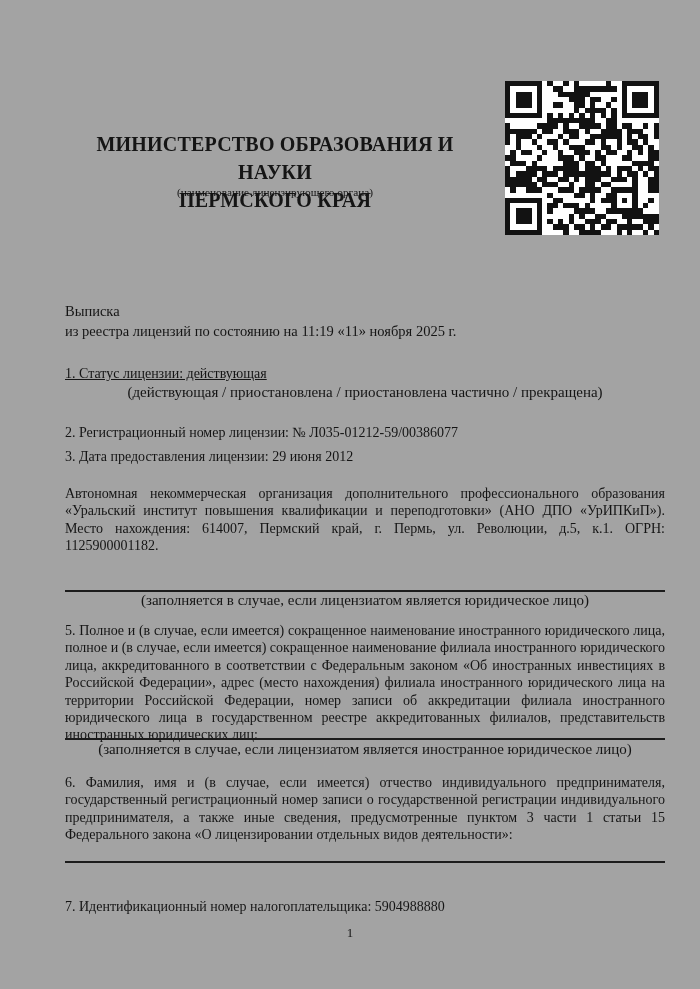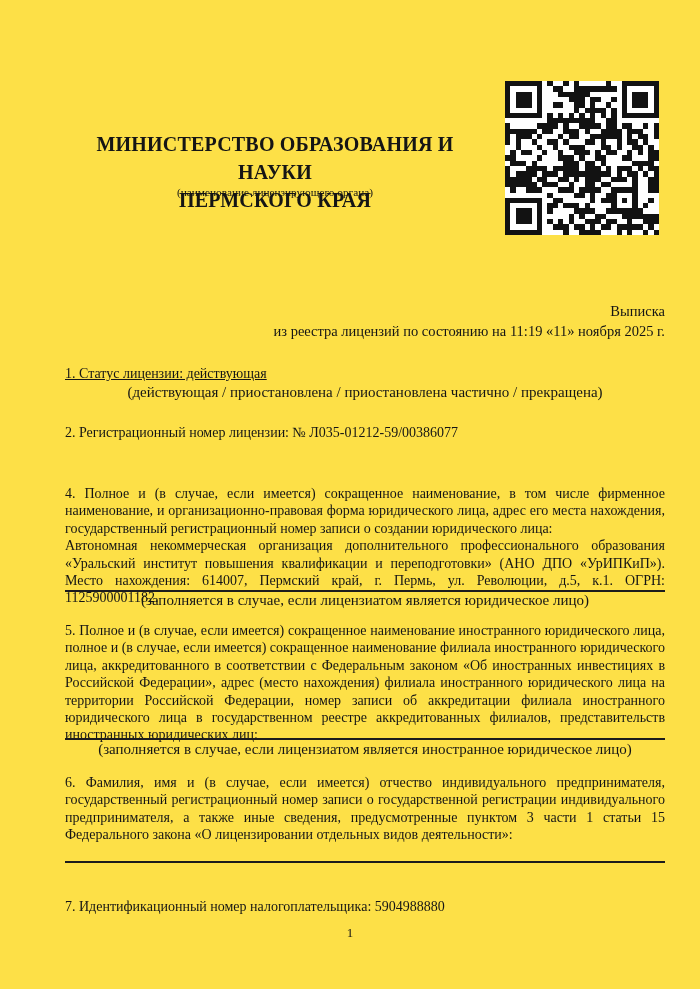"МИНИСТЕРСТВО ОБРАЗОВАНИЯ И НАУКИ" .page { background: #fde047 -> #a3a3a3 }
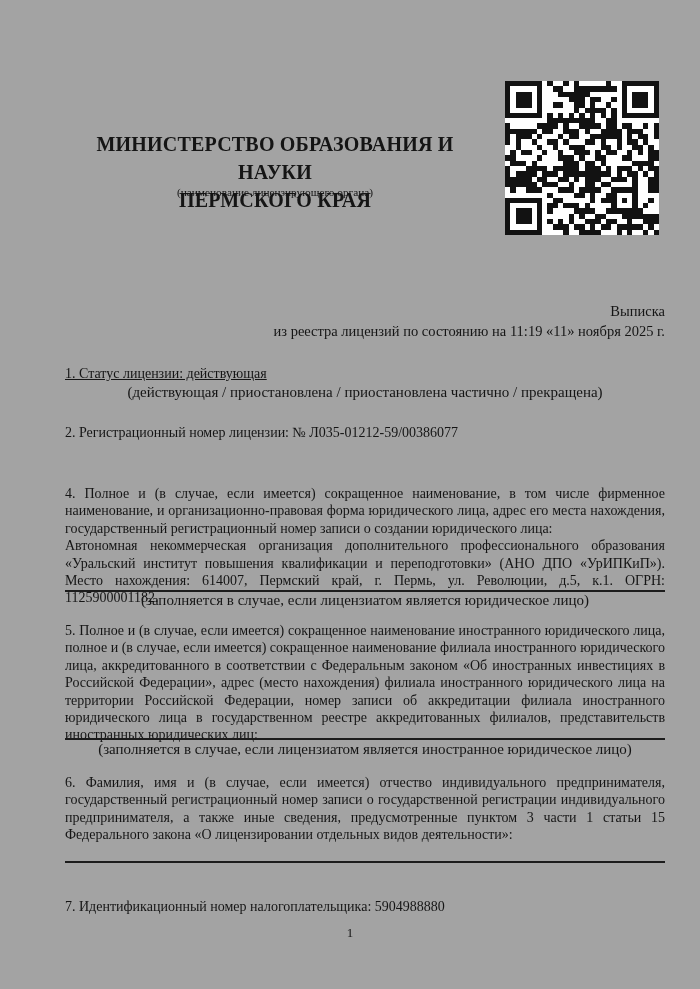"Выписка" .doc-title { text-align: right -> left }
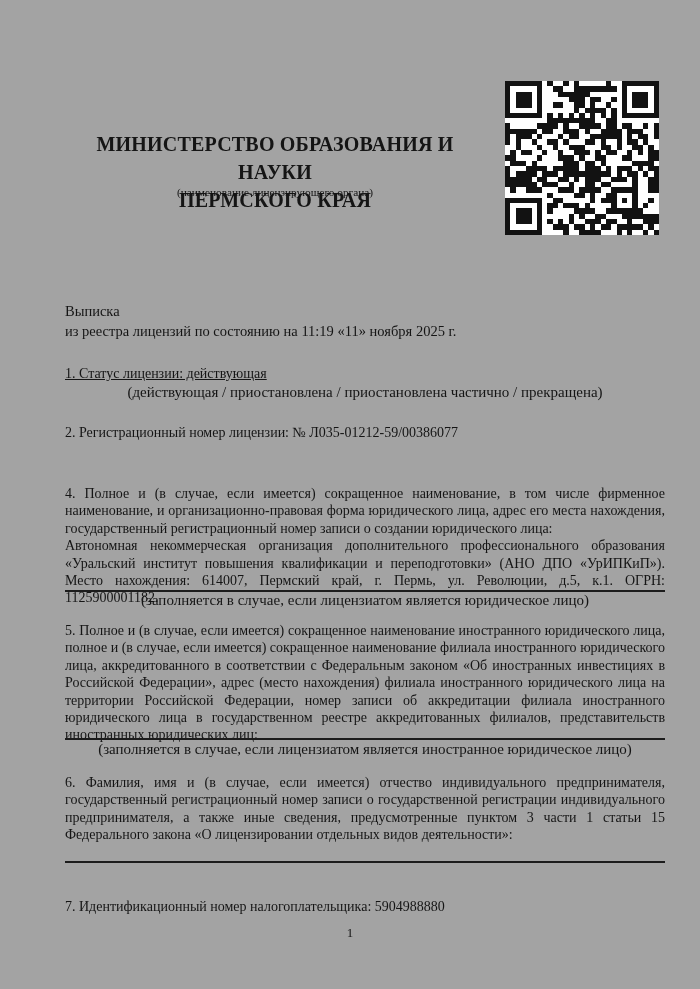"3. Дата предоставления лицензии: 29" div.abs { html: none -> <div>3. Дата предоставления лицензии: 29 июня 2012</div> }
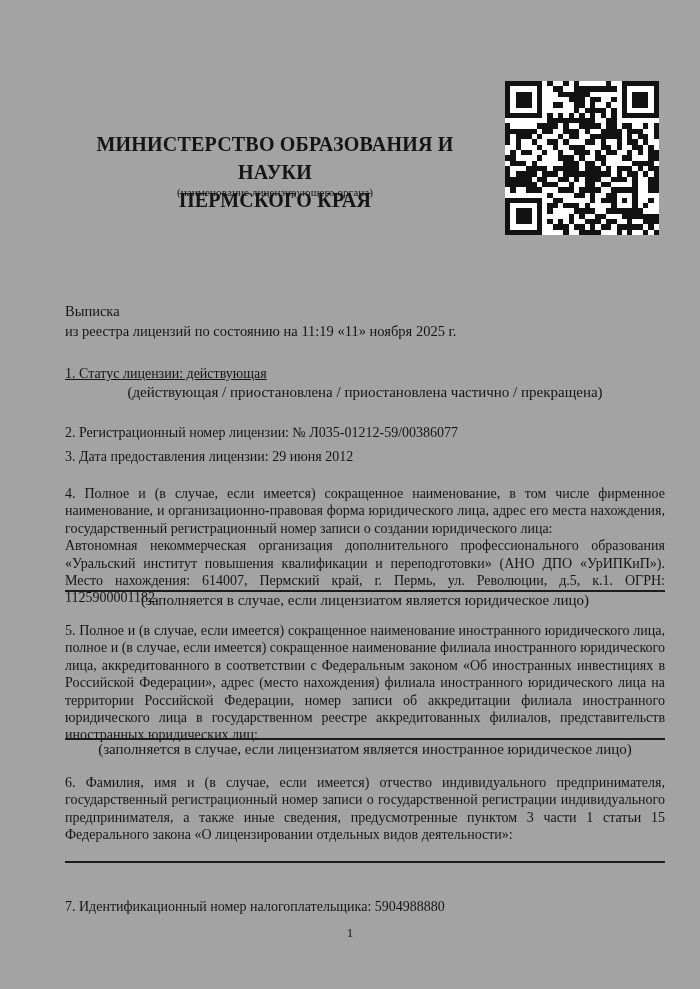"4. Полное и (в случае," p { html: <p>4. Полное и (в случае, если имеется) сокращенное наименование, в том числе фирменное наименование, и организационно-правовая форма юридического лица, адрес его места нахождения, государственный регистрационный номер записи о создании юридического лица:</p> -> none }
